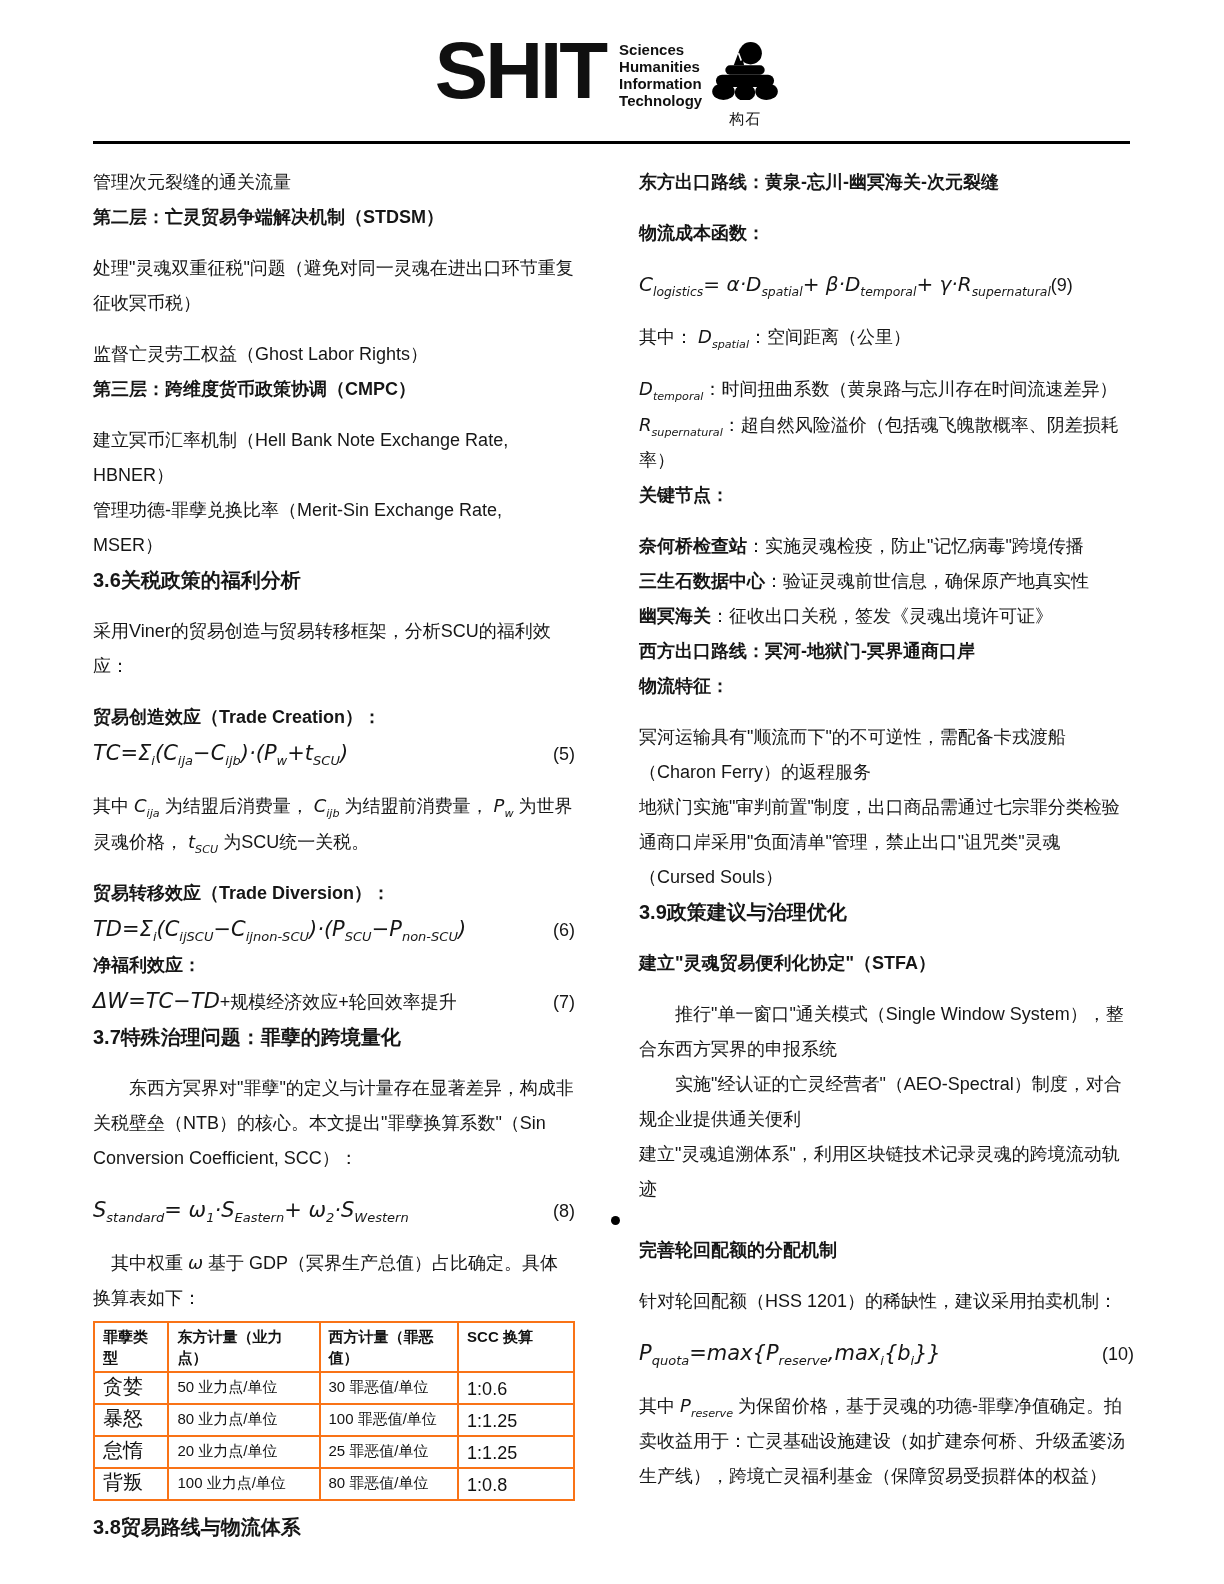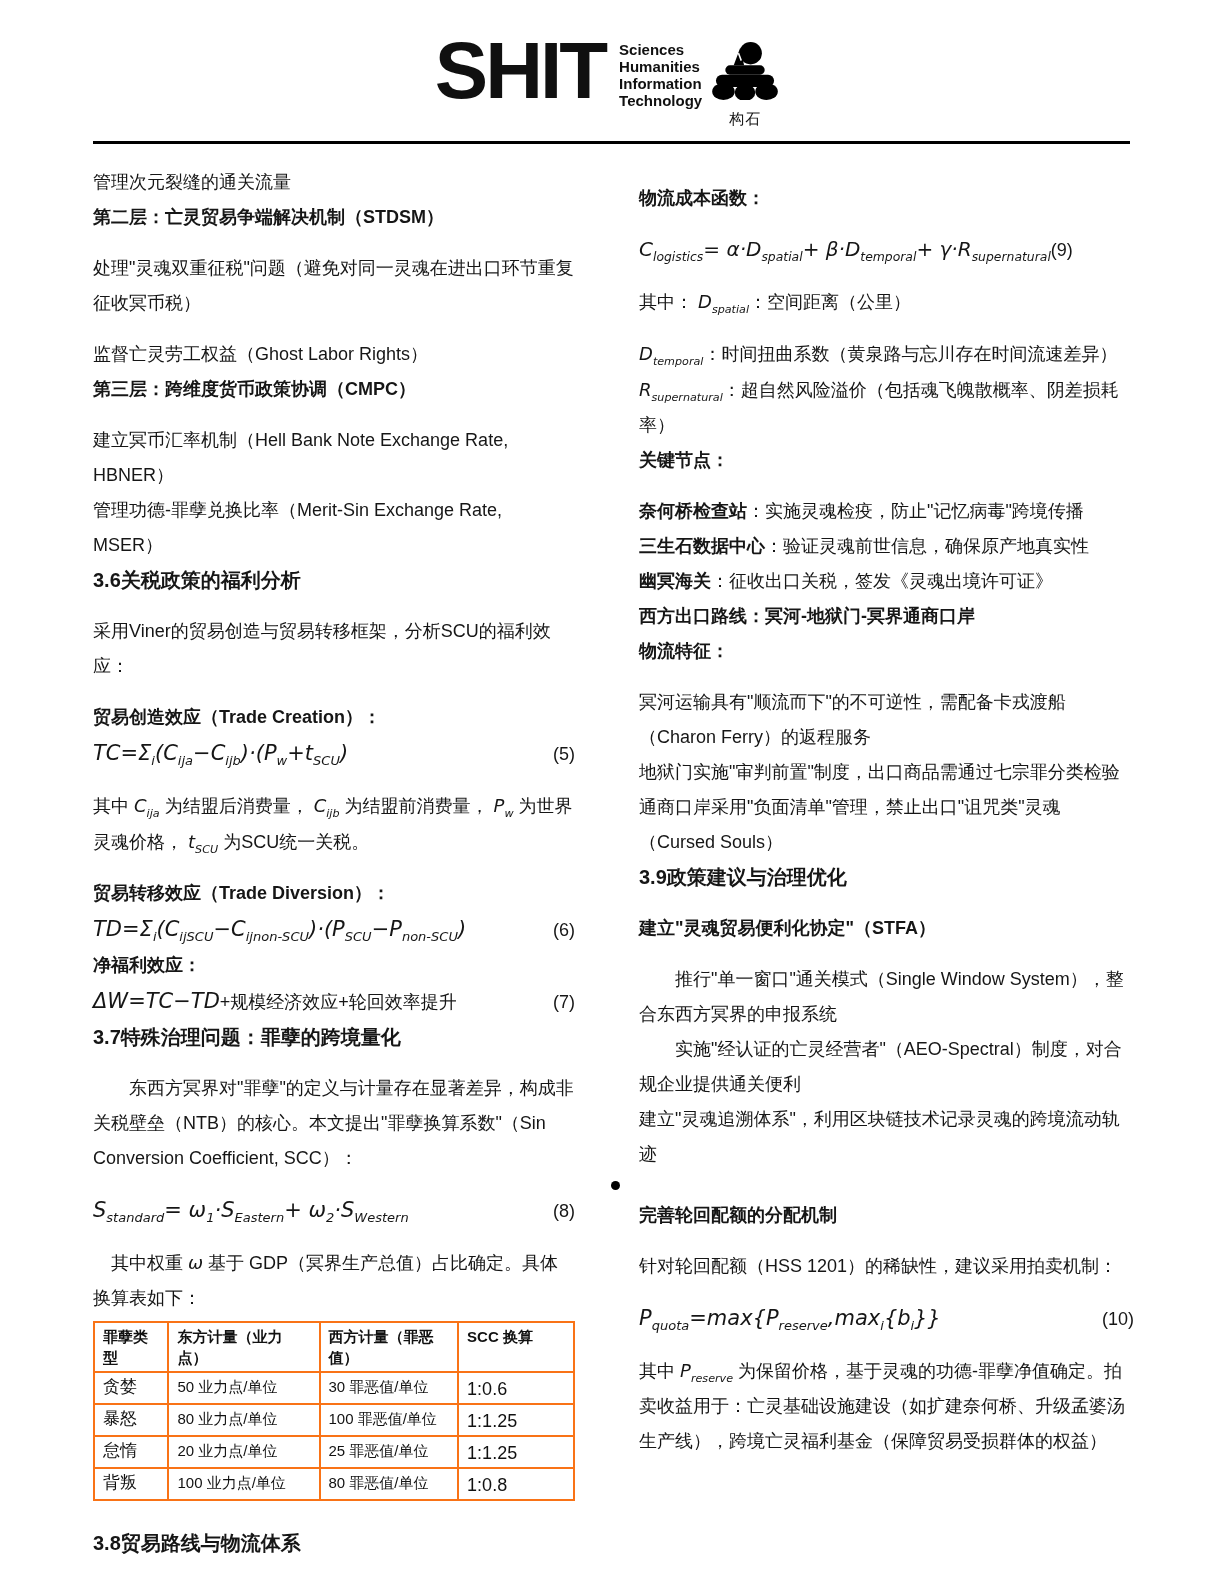"东方出口路线：黄泉-忘川-幽冥海关-次元裂缝" p.ln { html: none -> <p>东方出口路线：黄泉-忘川-幽冥海关-次元裂缝</p> }
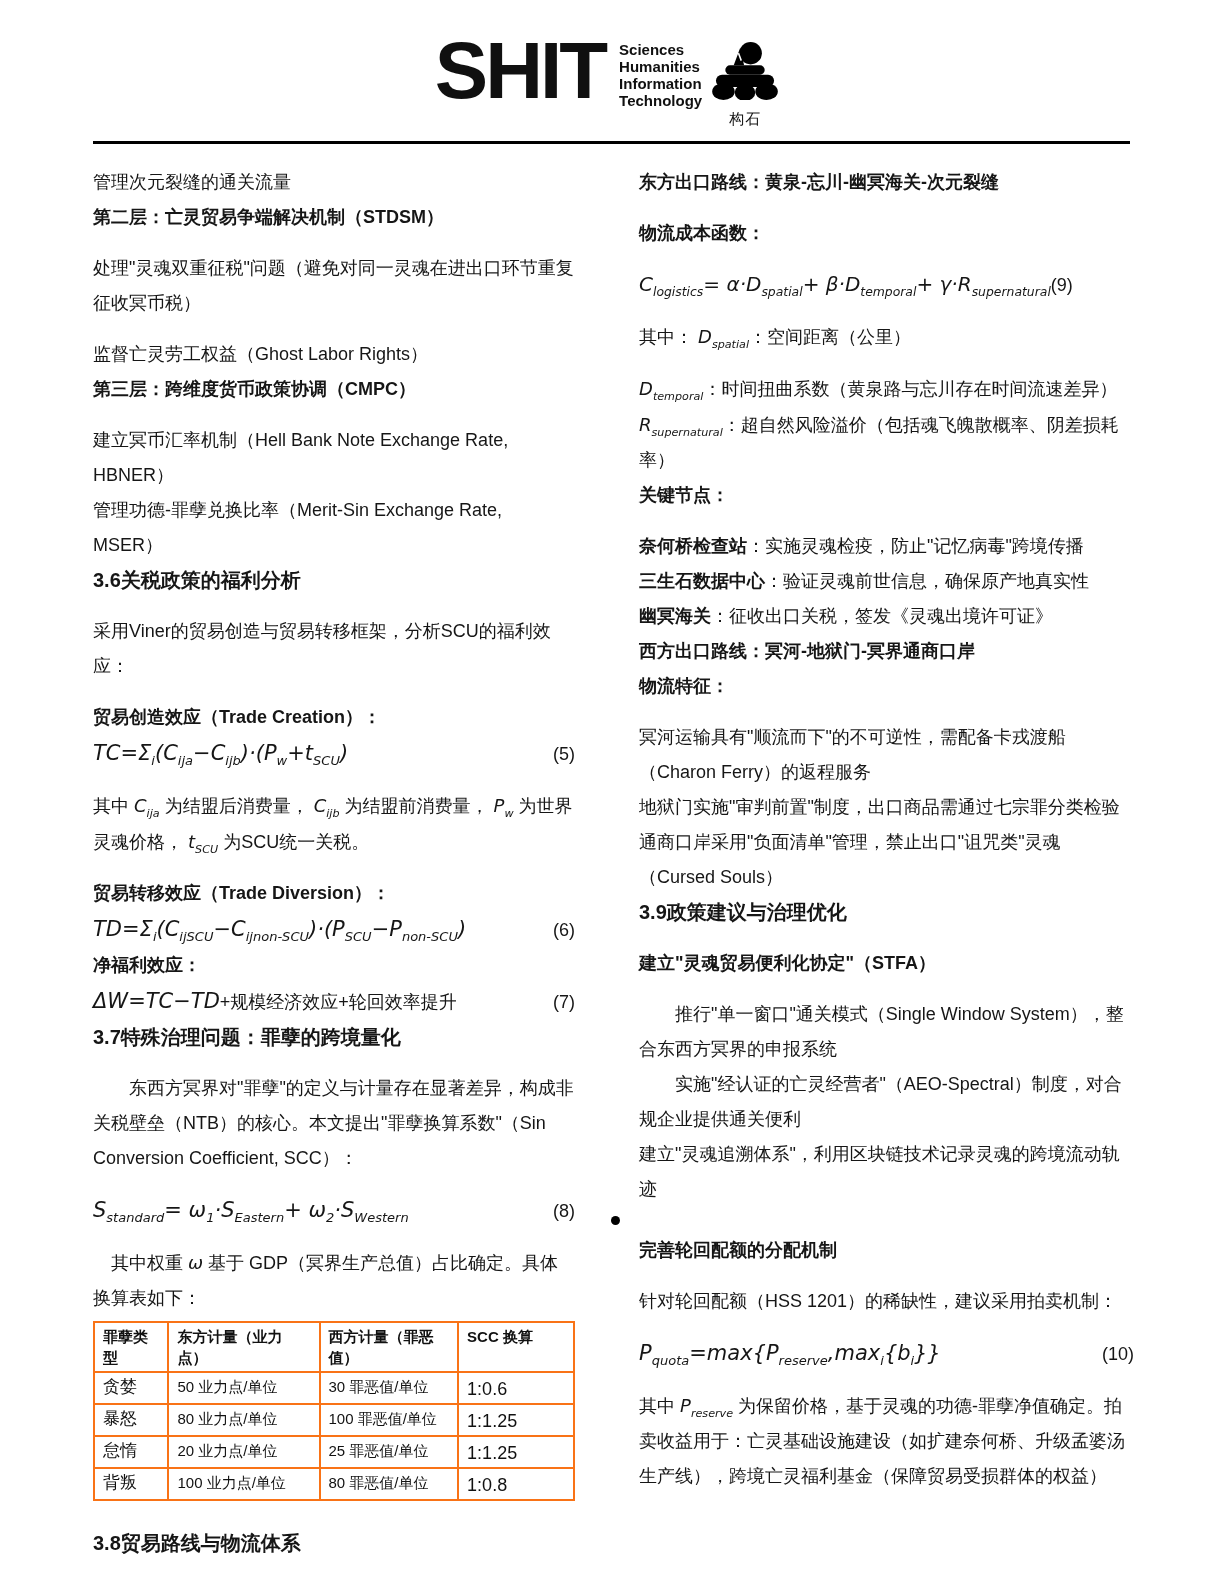"贪婪" .scc-table td:first-child { font-size: 17px -> 20px }
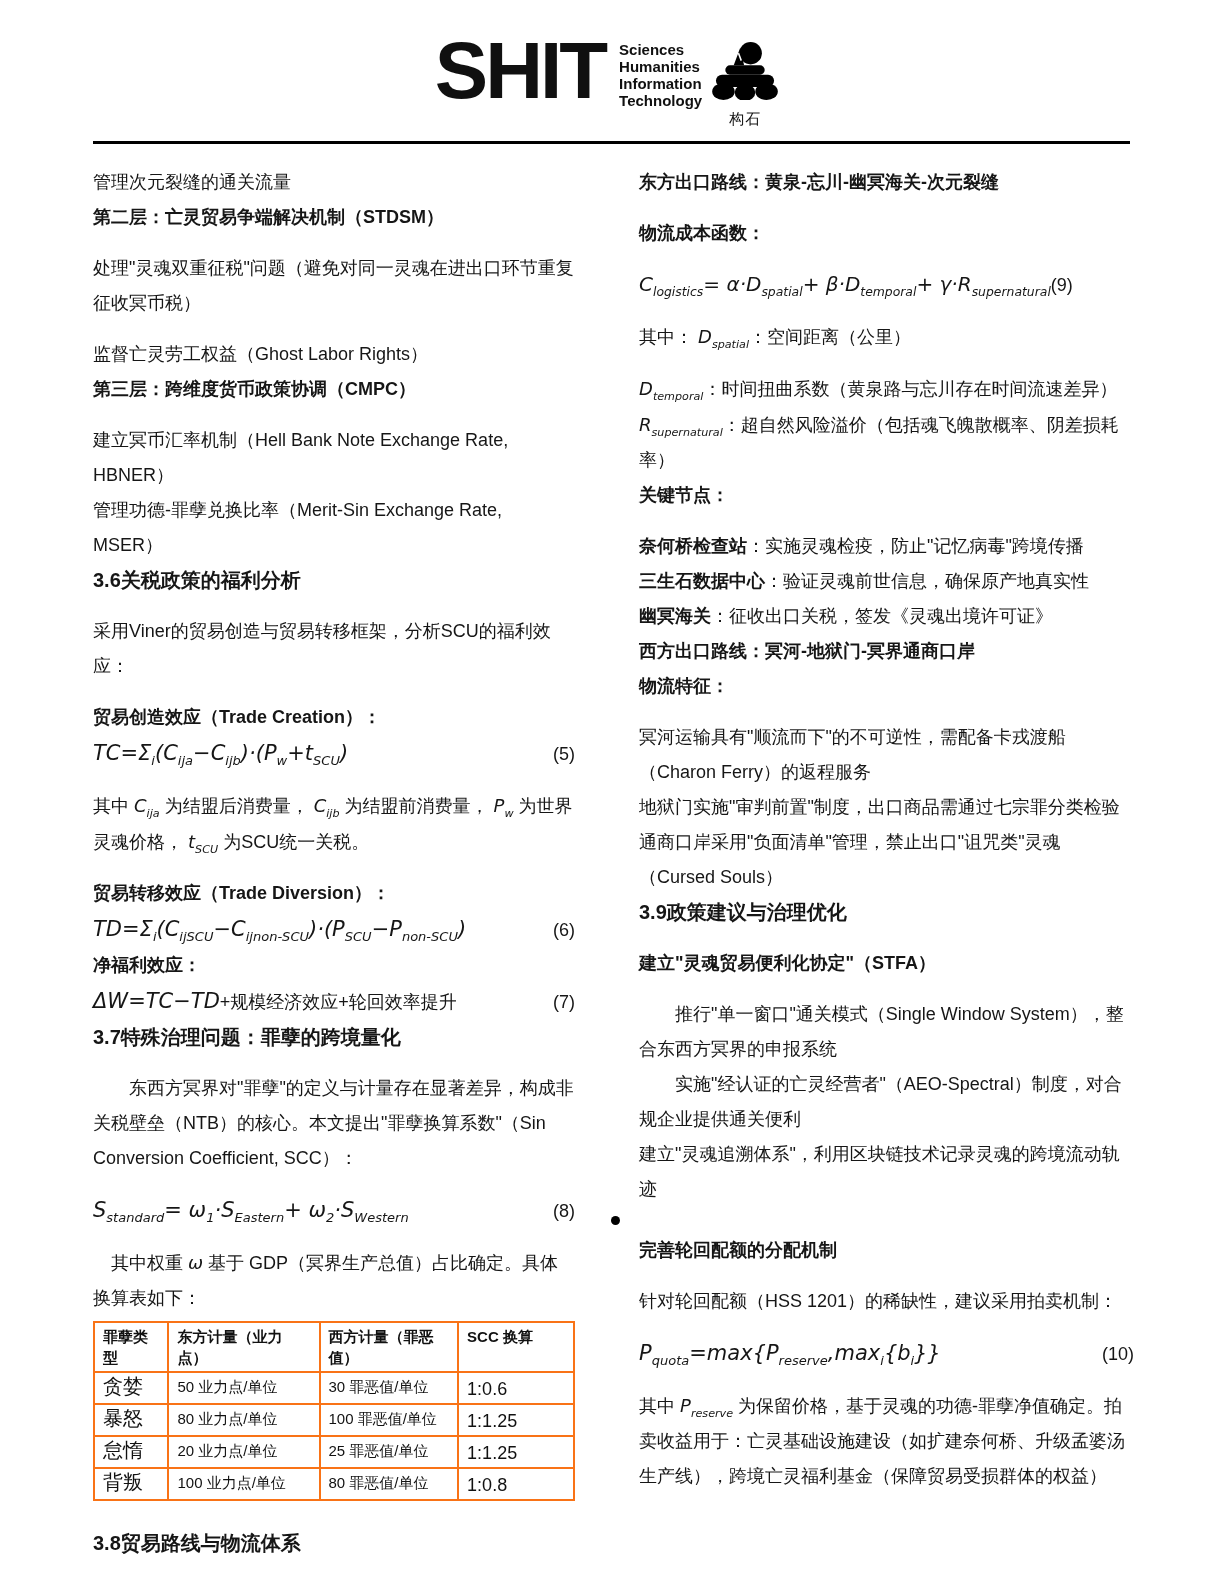"3.8贸易路线与物流体系" .after-table { margin-top: 25px -> 9px }
